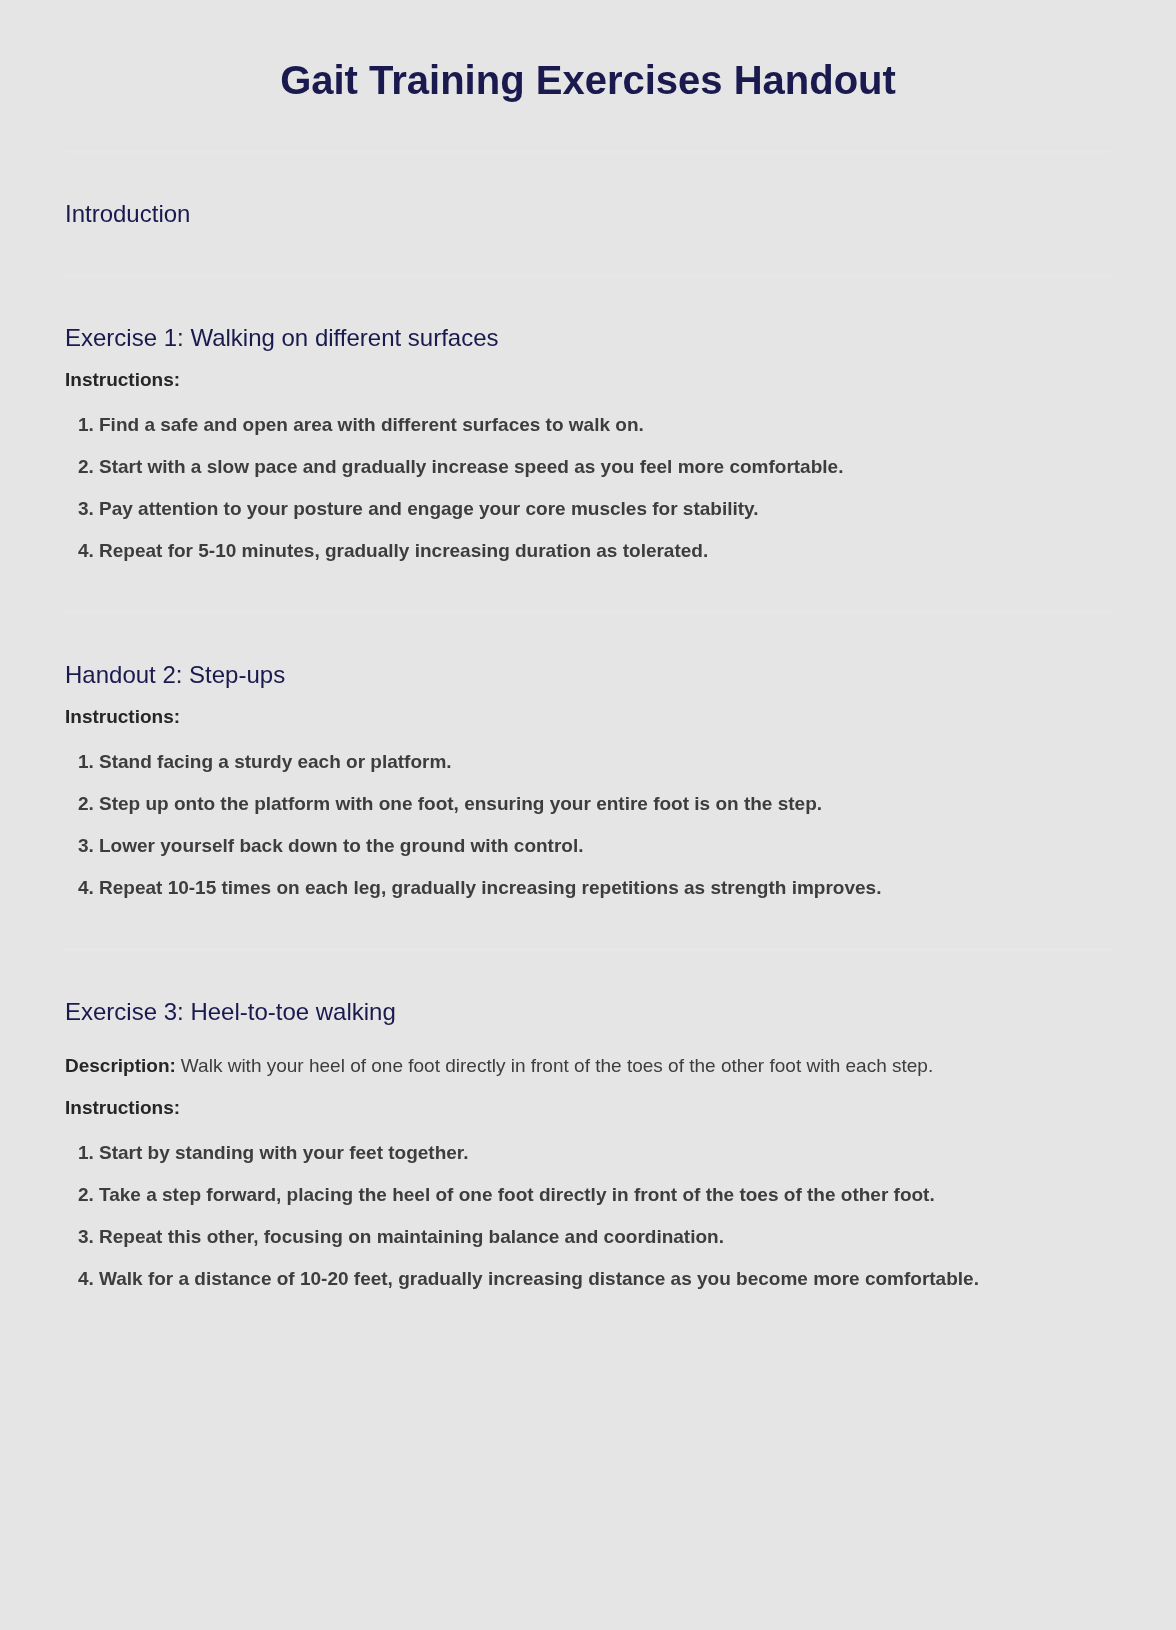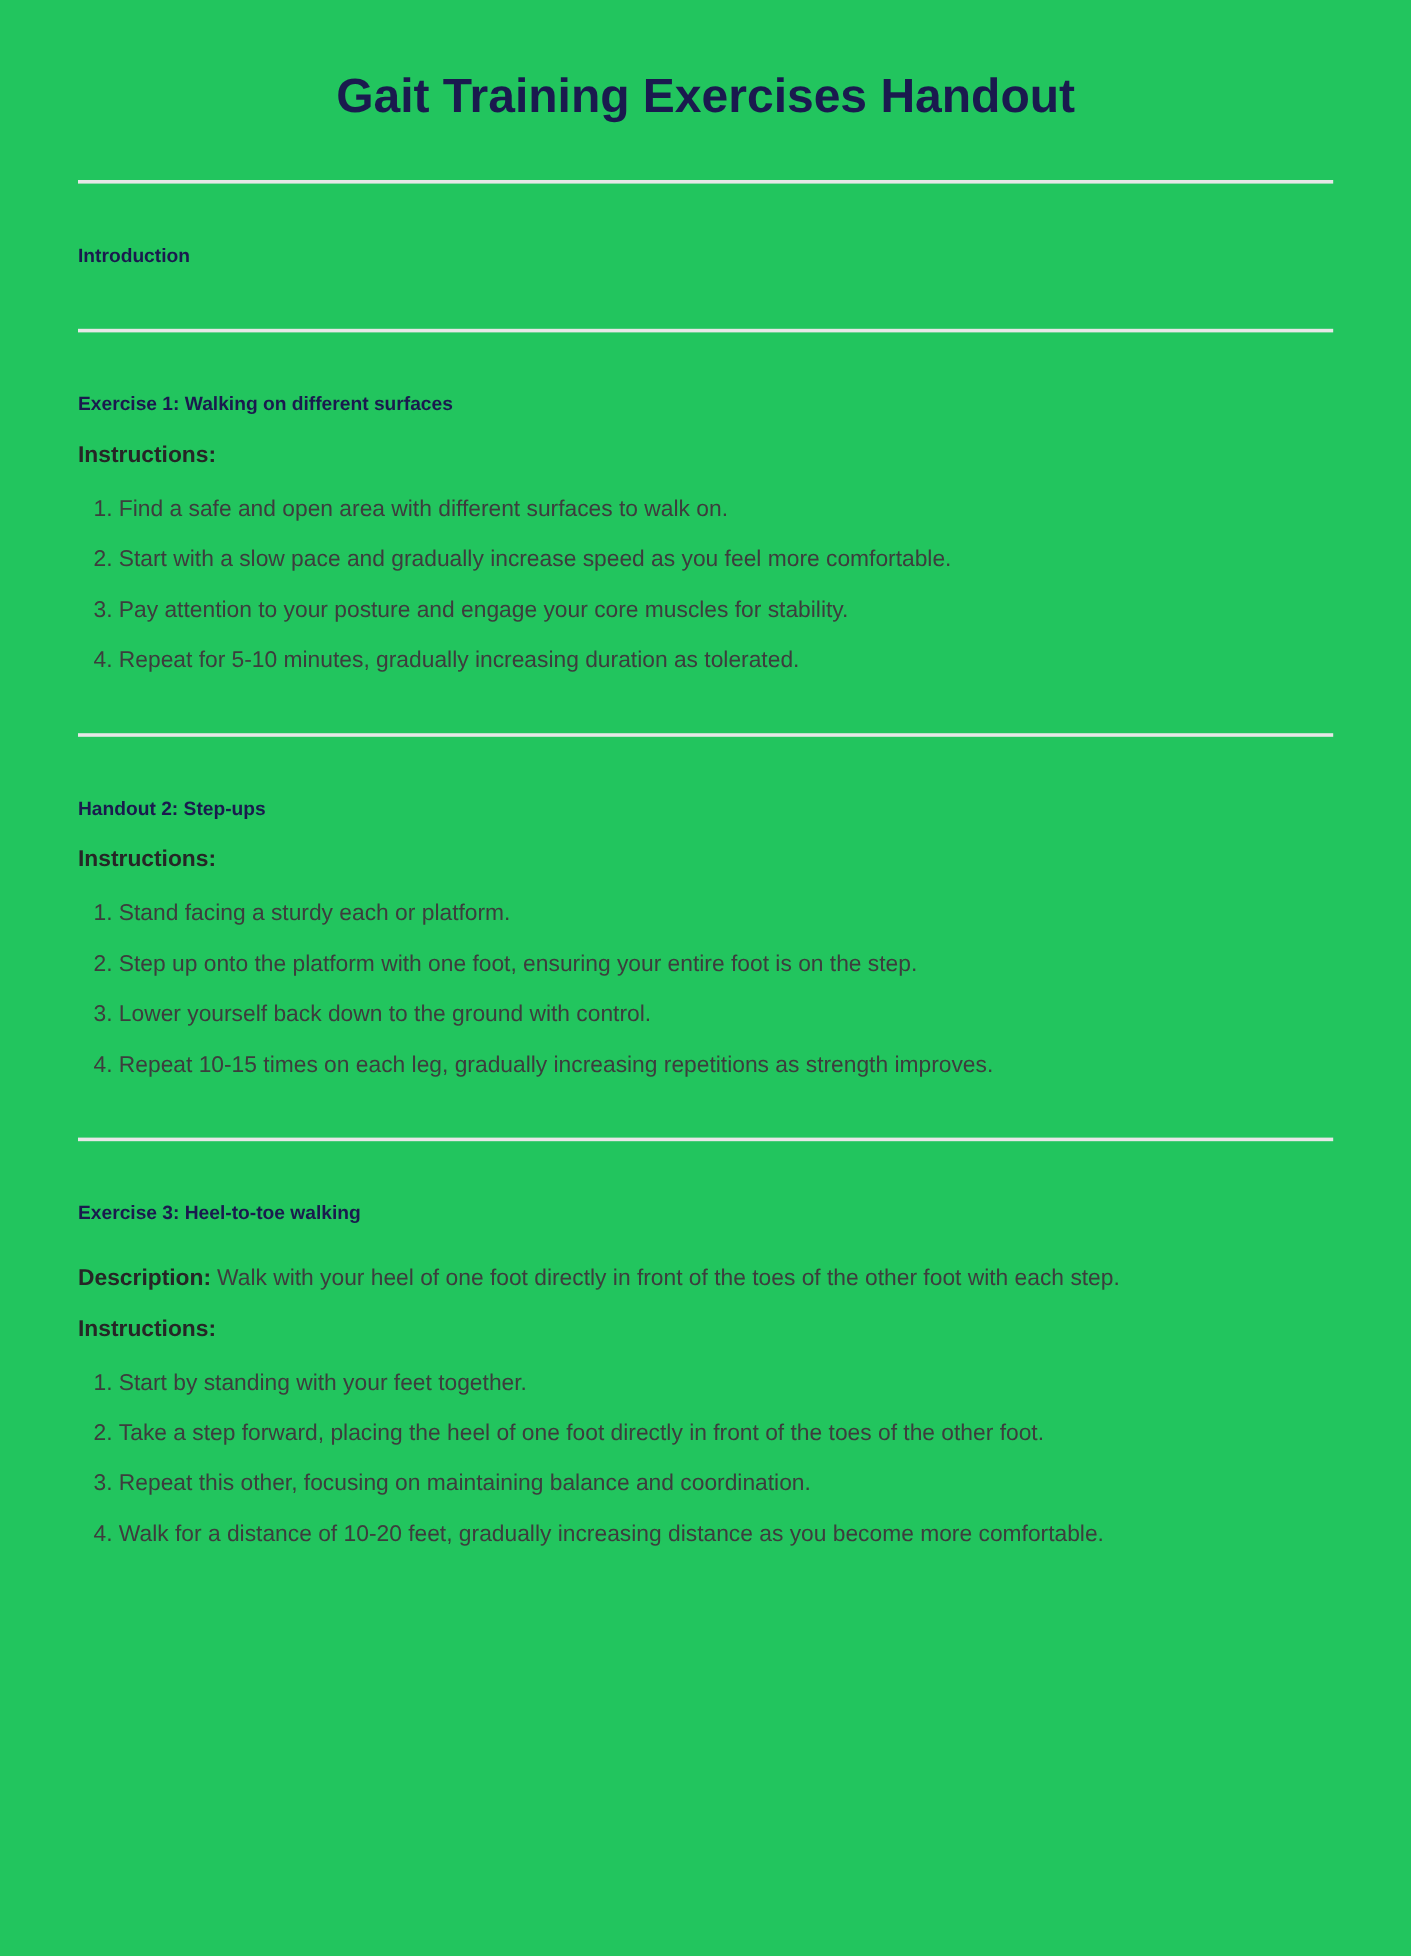"Gait Training Exercises Handout" .page { background: #22c55e -> #e5e5e5 }
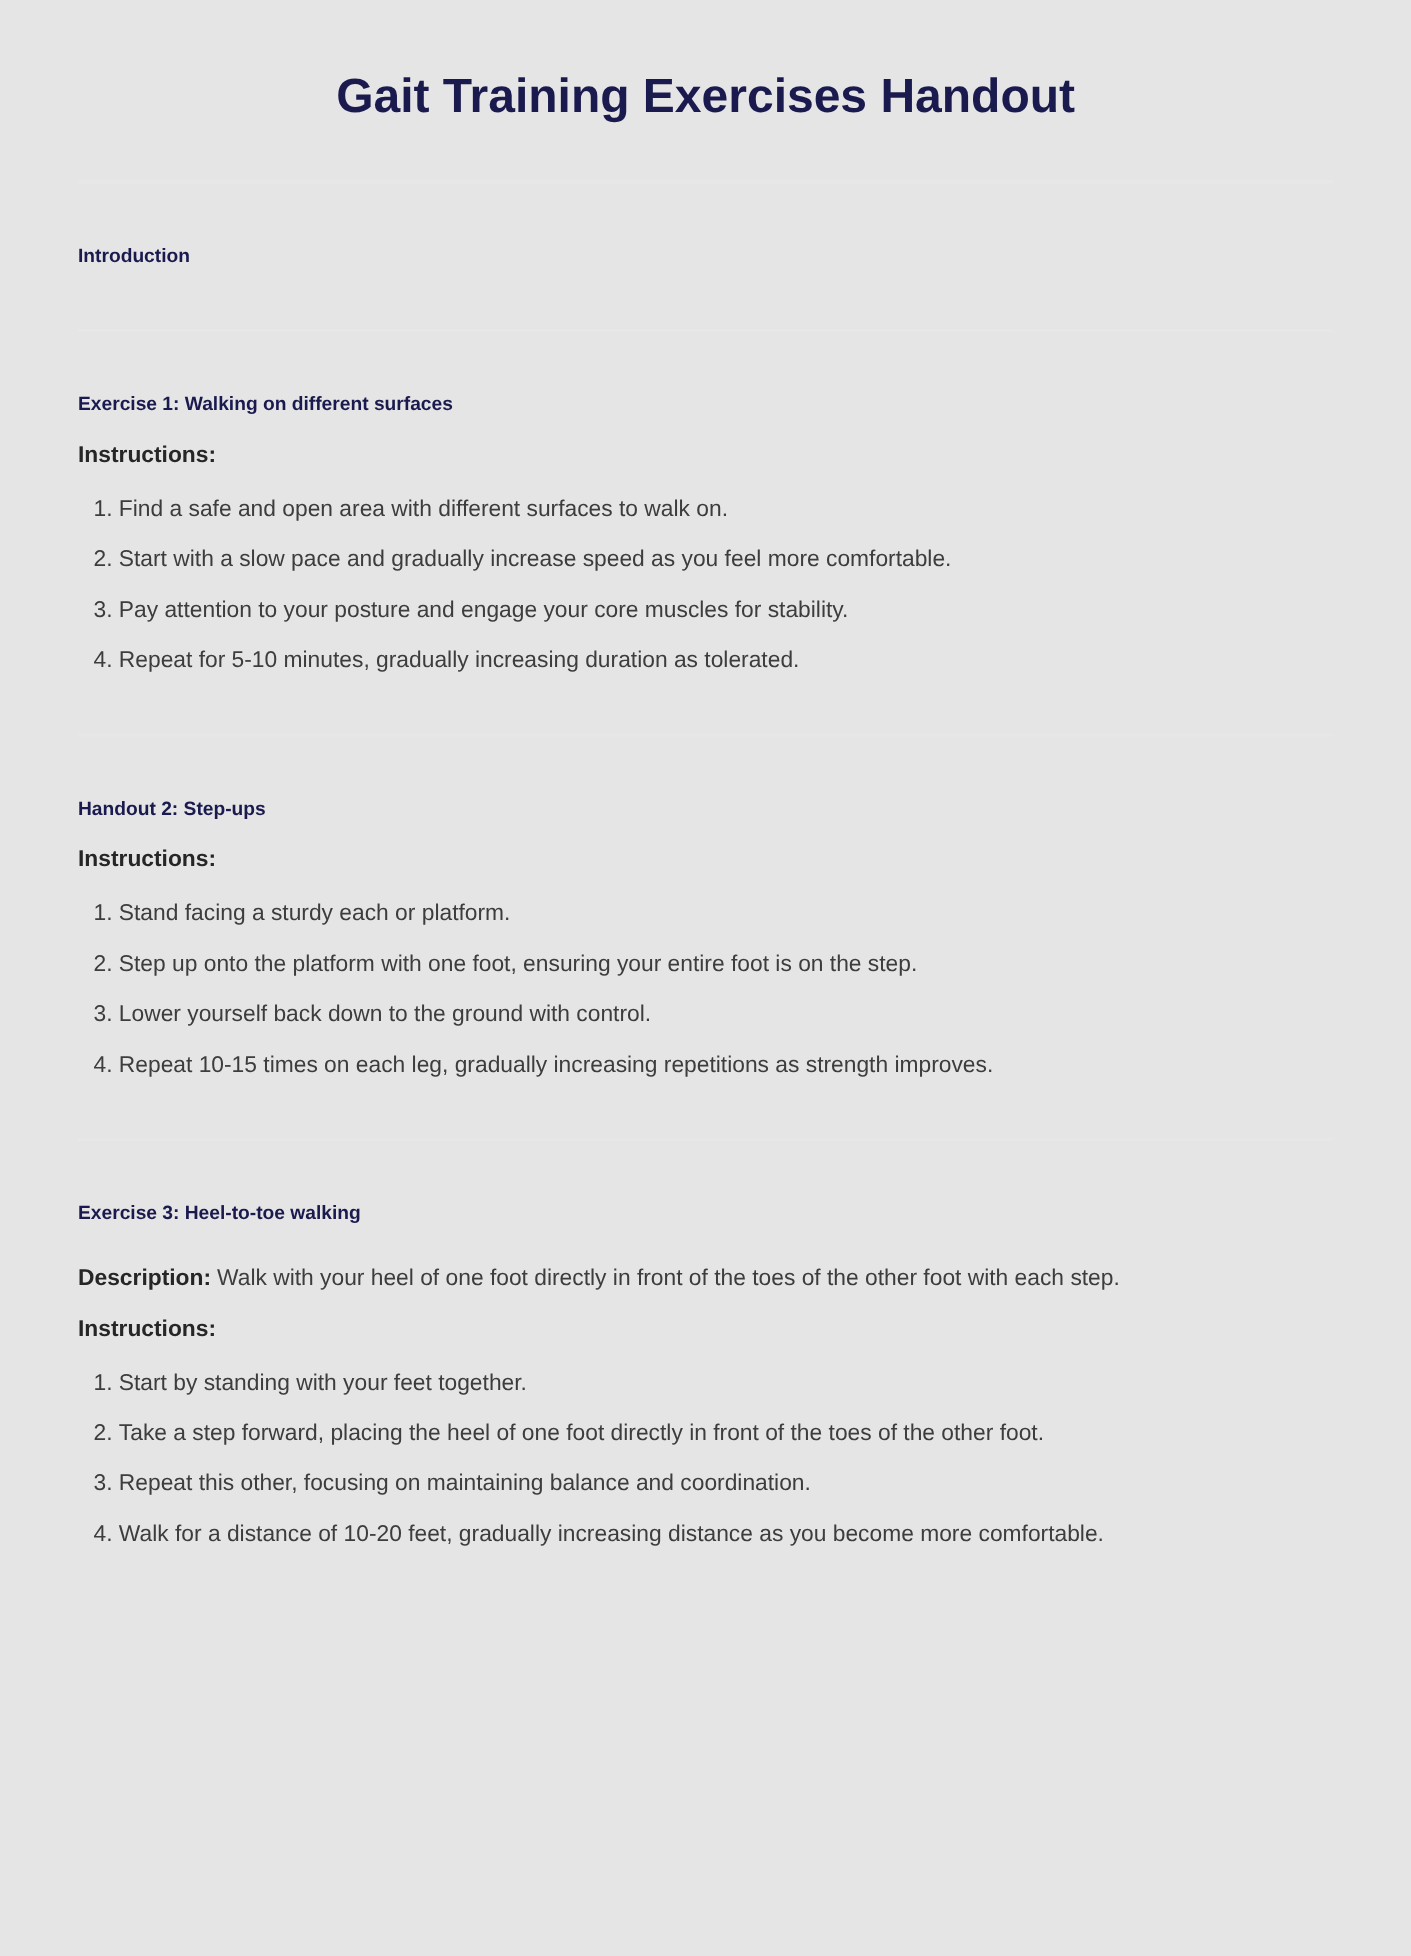"Introduction" h2.sec-heading { font-size: 16px -> 24px; font-weight: bold -> normal }
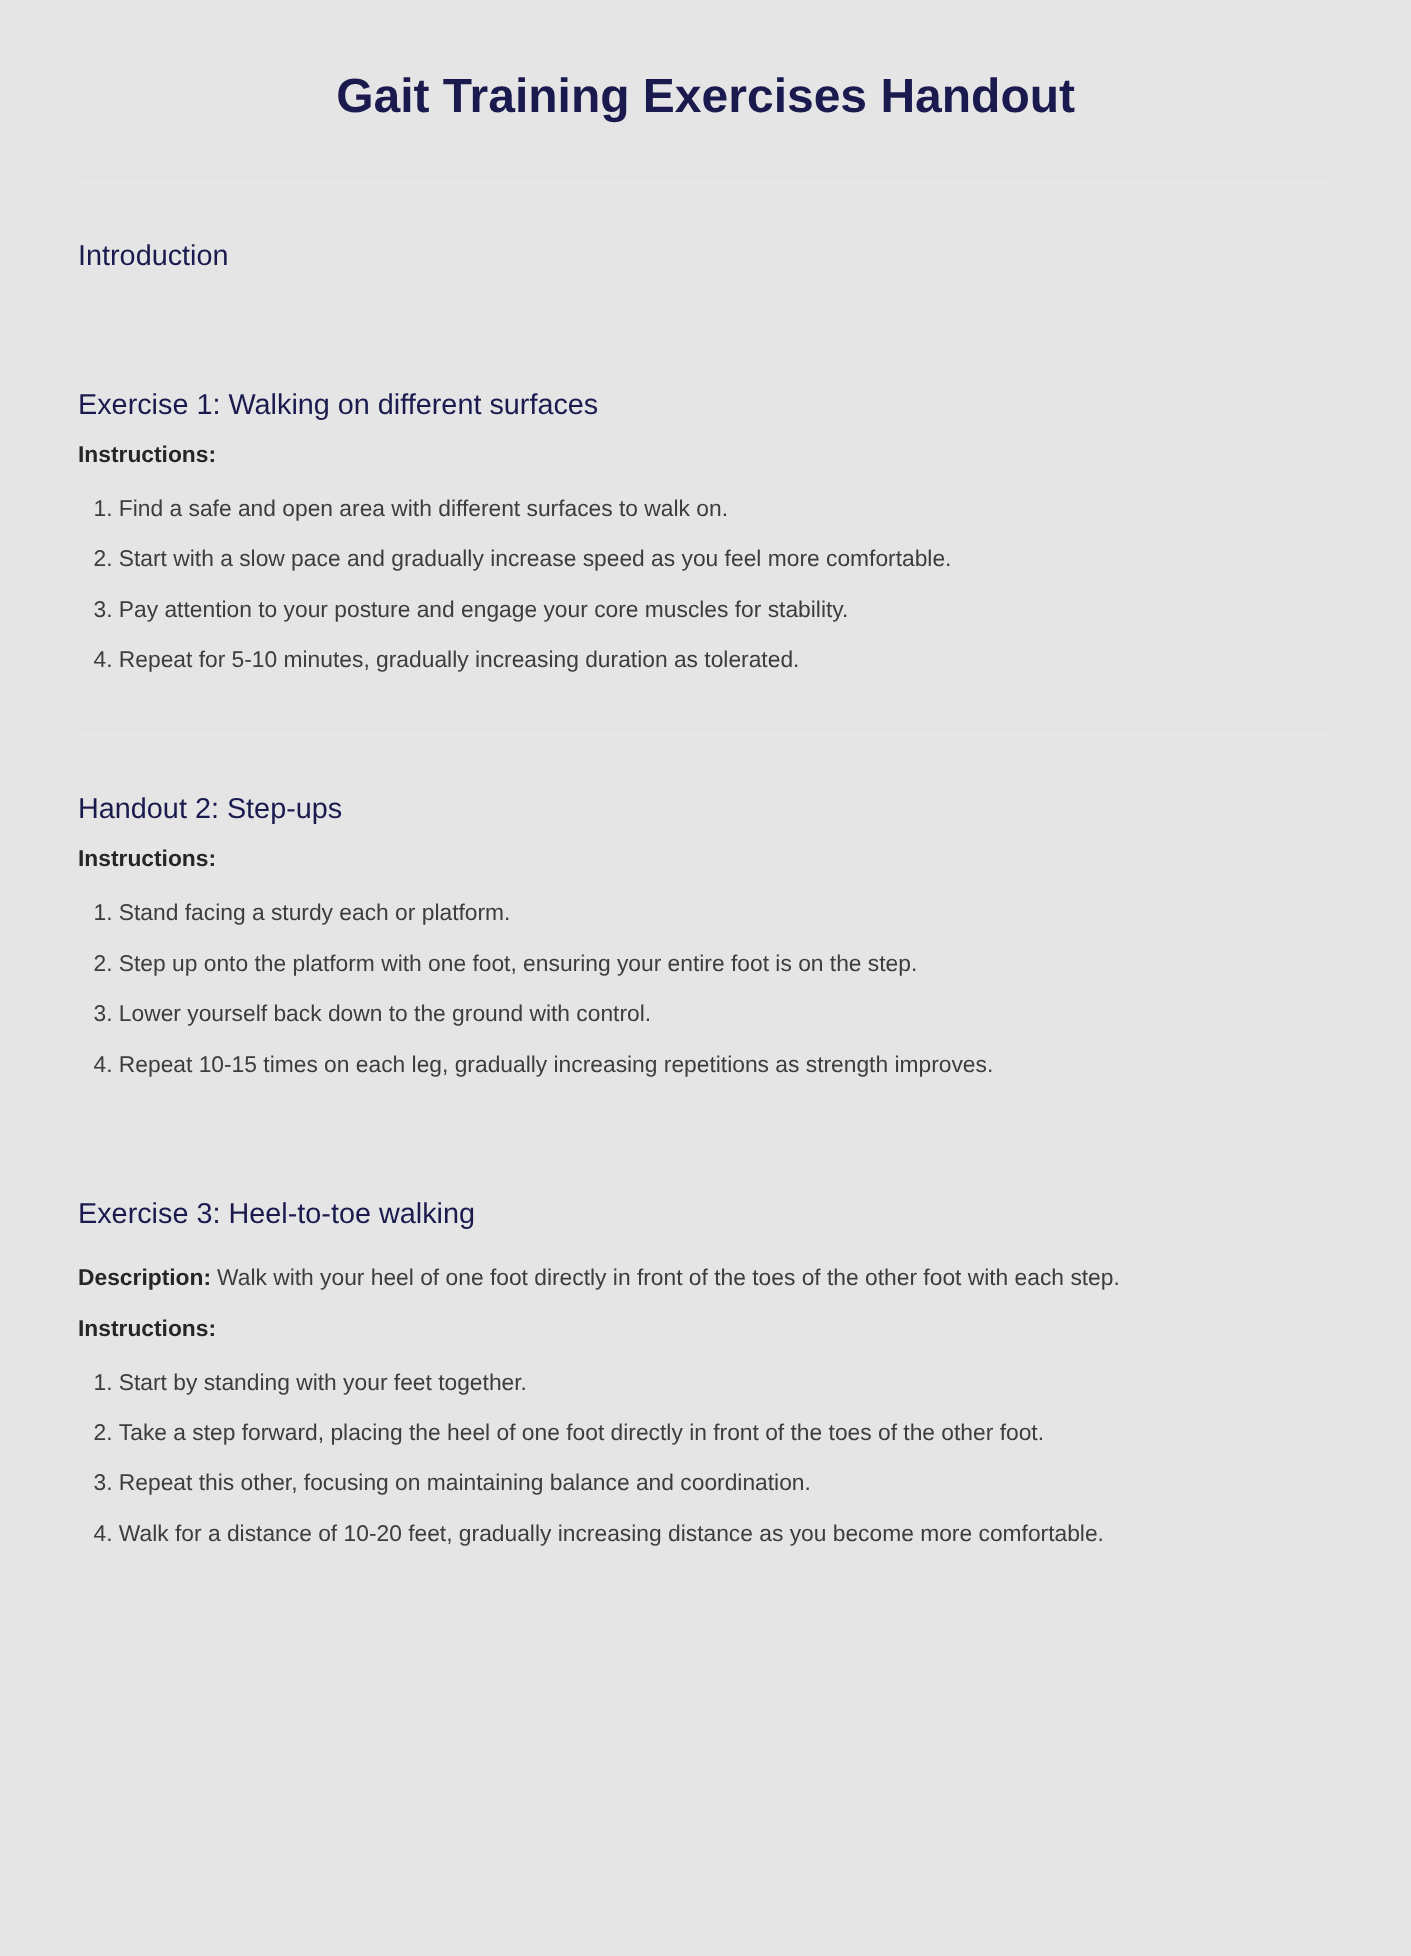"Find a safe and open" ol.steps li { font-weight: none -> bold }
